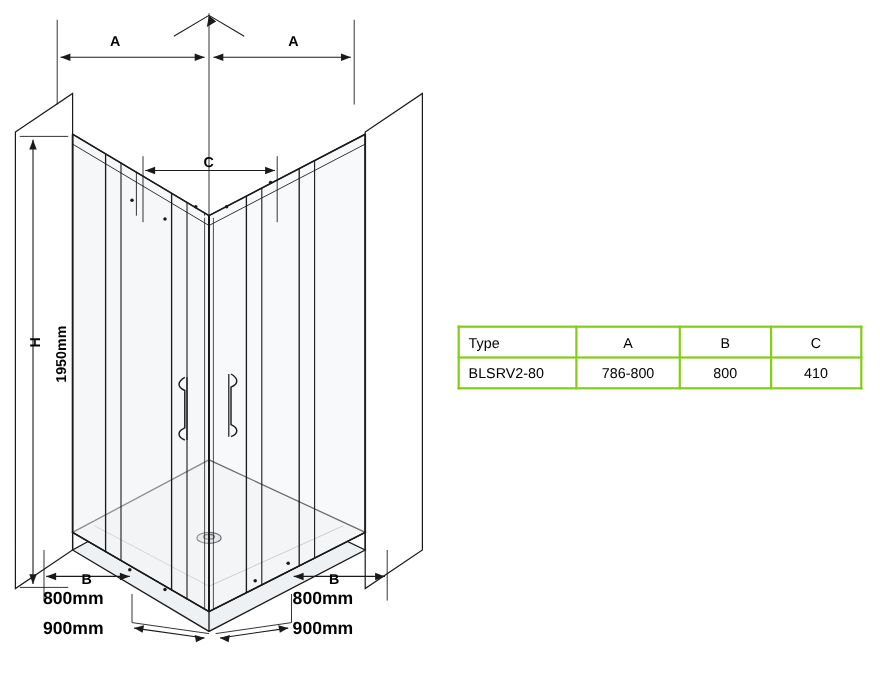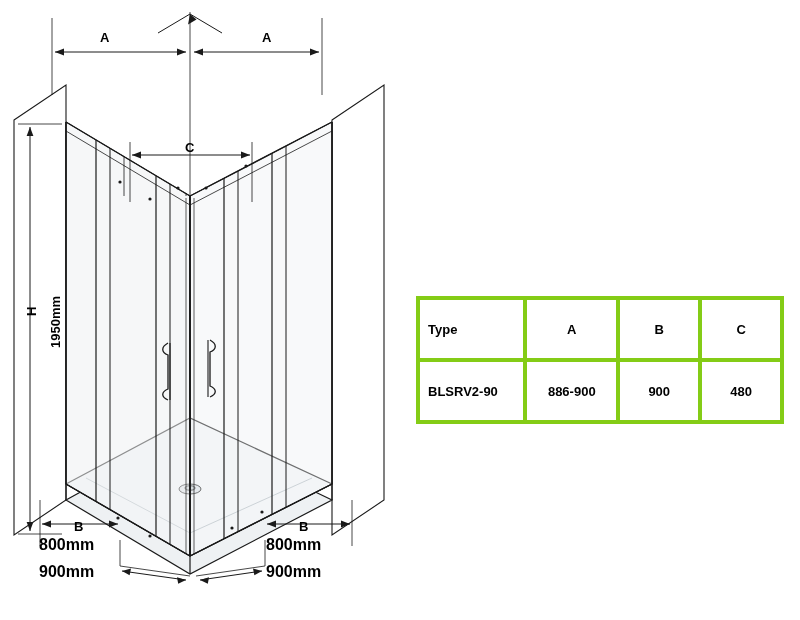"Type" #spec-table td, #spec-table th { border: 4px solid #84cc16 -> 2px solid #84cc16; font-weight: bold -> normal; padding: 16px 8px -> 0 8px }
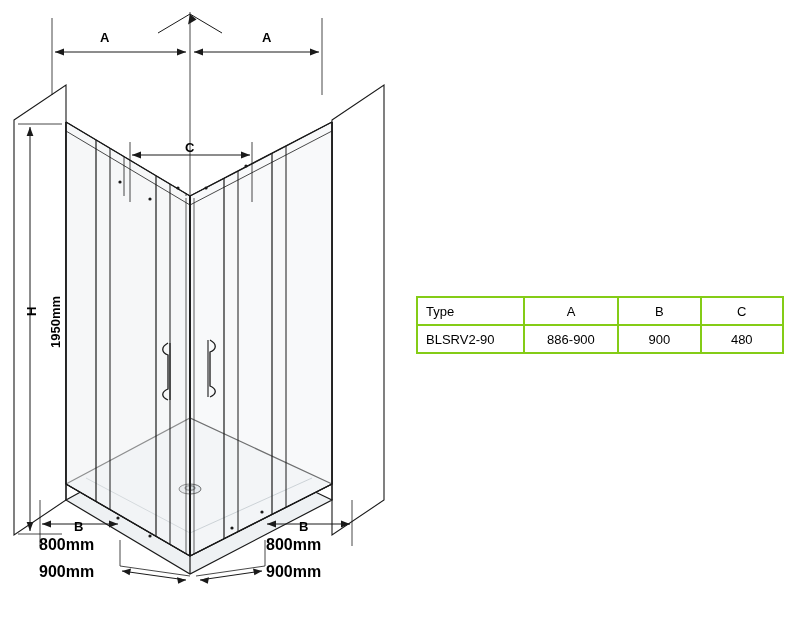"BLSRV2-80" tr { html: none -> <tr> <td>BLSRV2-80</td> <td>786-800</td> <td>800</td> <td>410</td> </tr> }
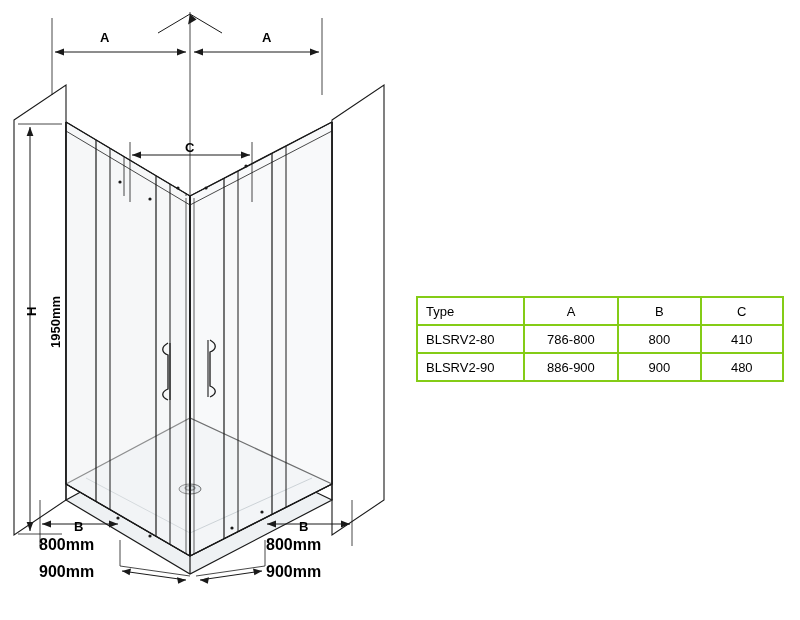"BLSRV2-90" tr { html: <tr> <td>BLSRV2-90</td> <td>886-900</td> <td>900</td> <td>480</td> </tr> -> none }
